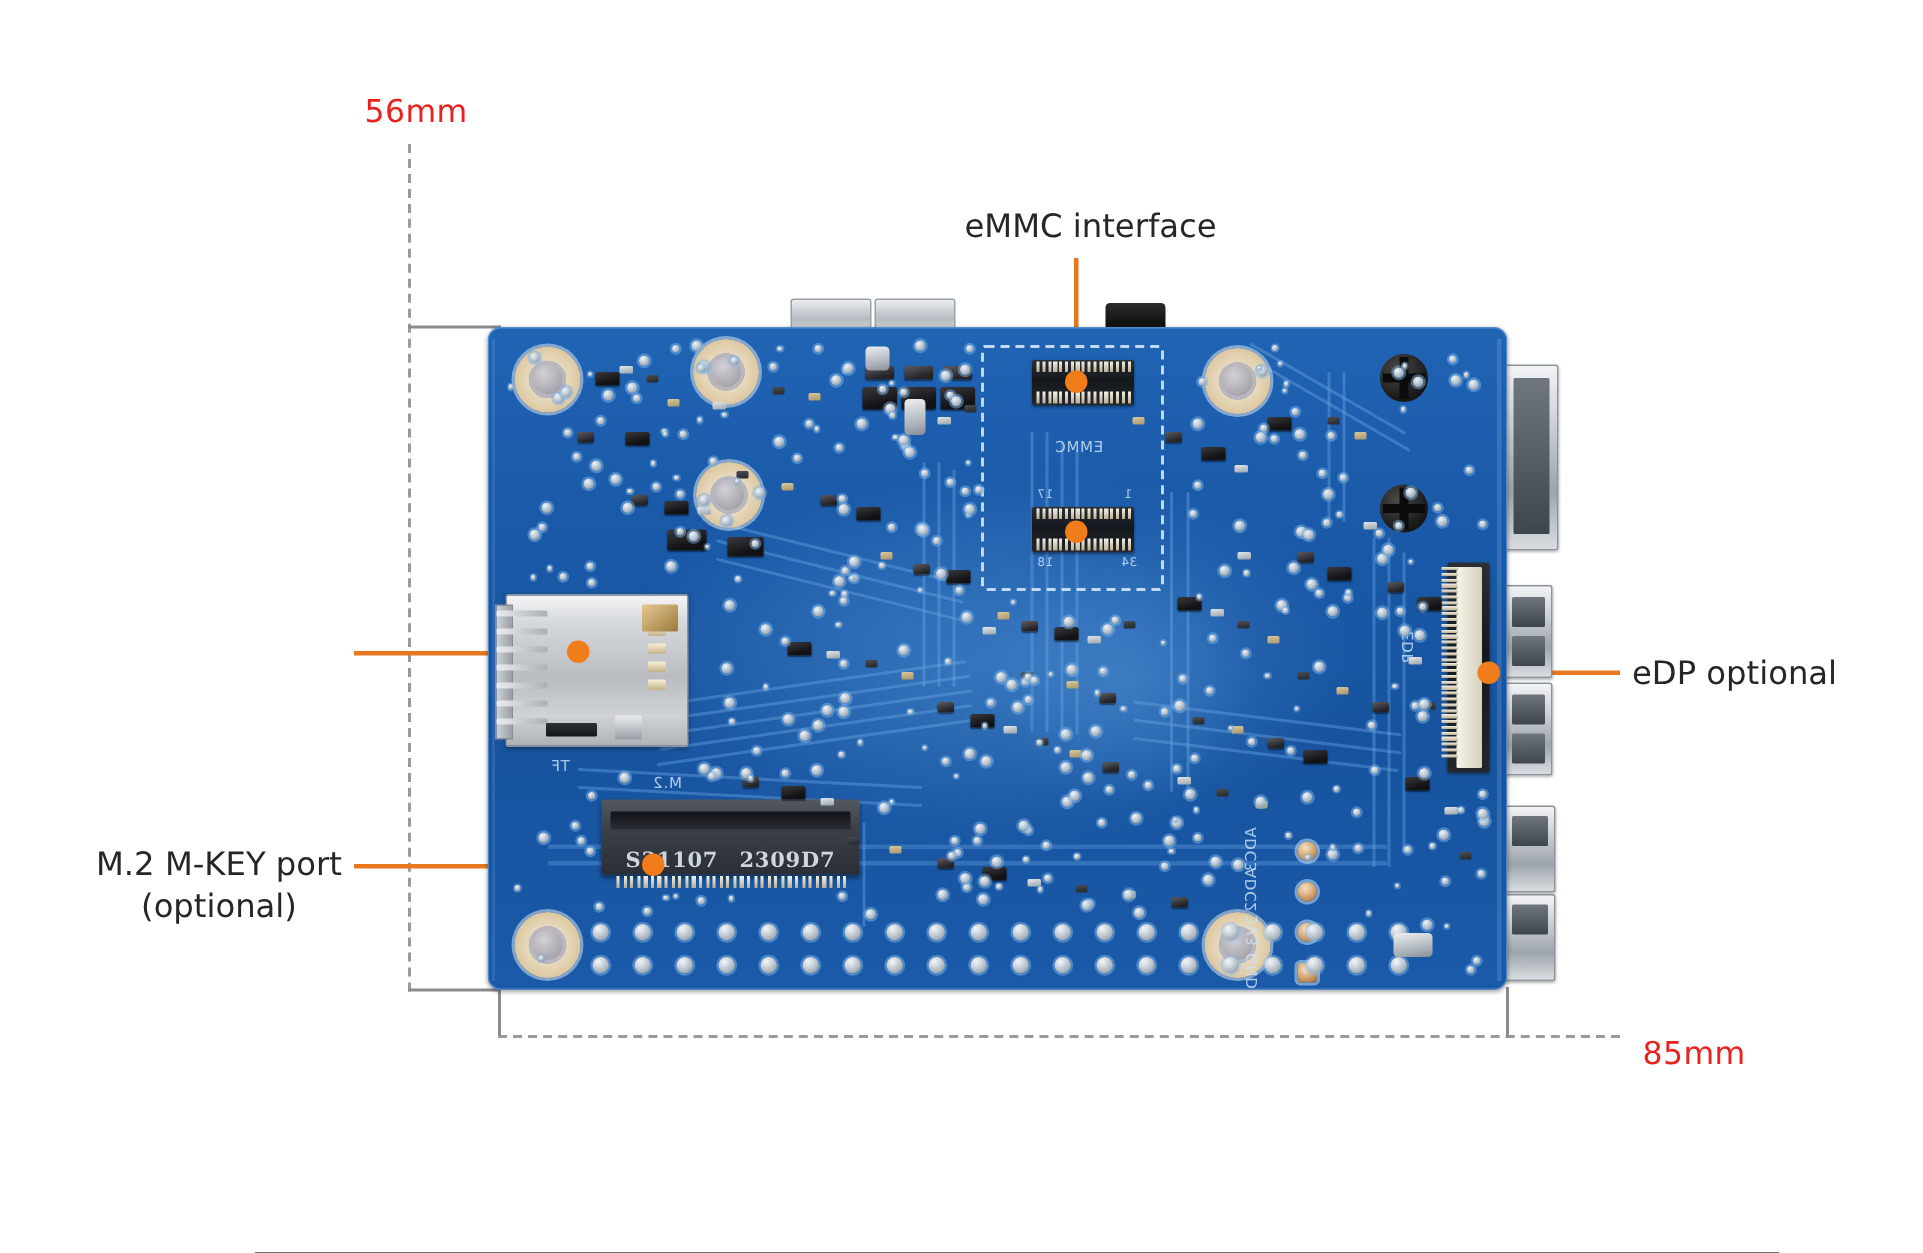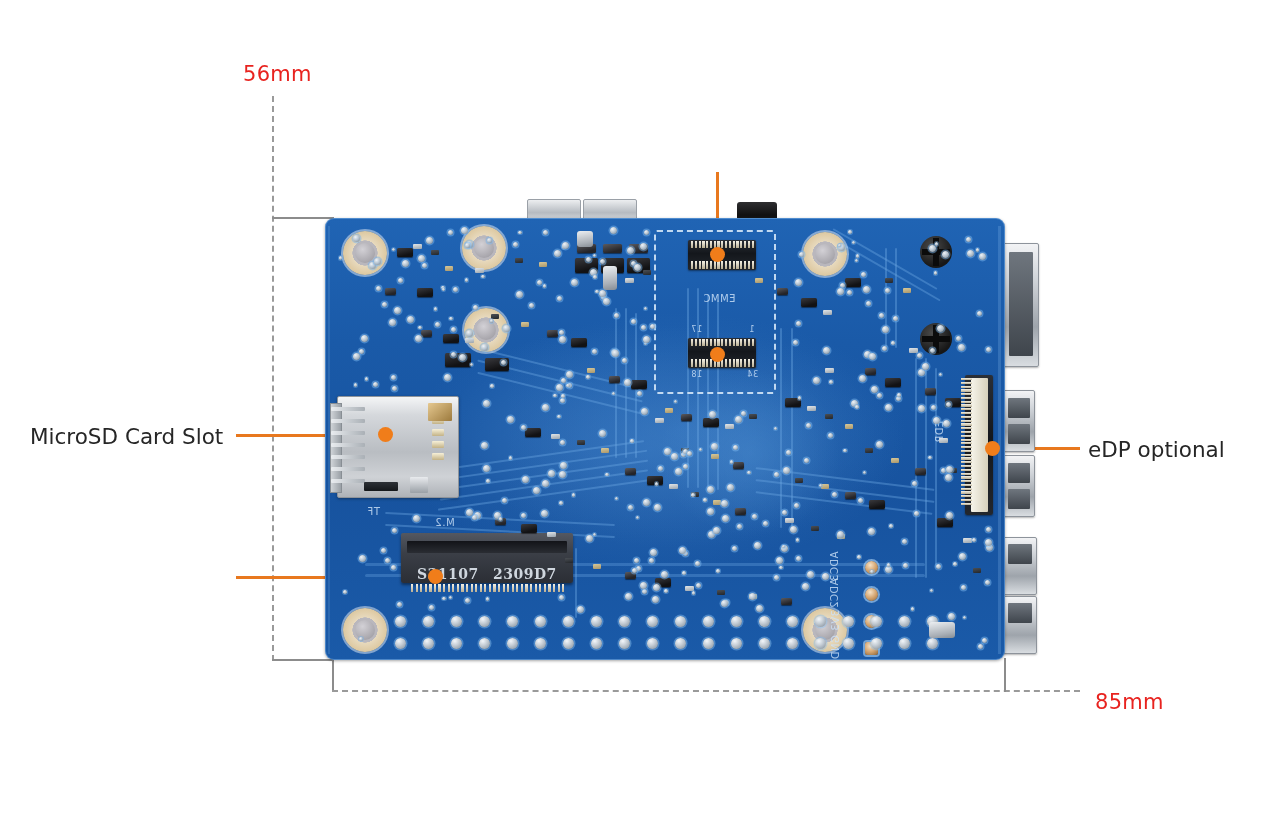"eMMC interface" div.callout { html: none -> <div>eMMC interface</div> }
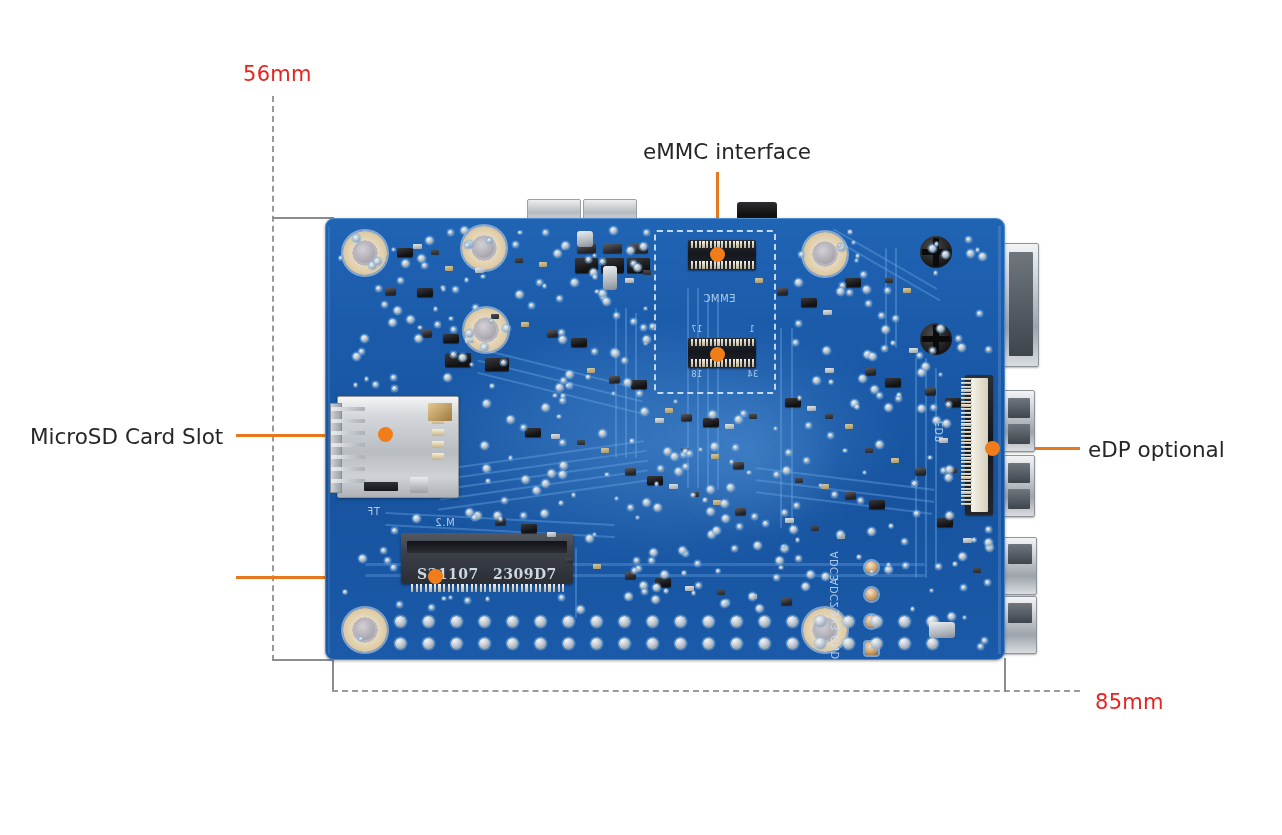"MicroSD Card Slot" div.callout { html: <div>MicroSD Card Slot</div> -> none }
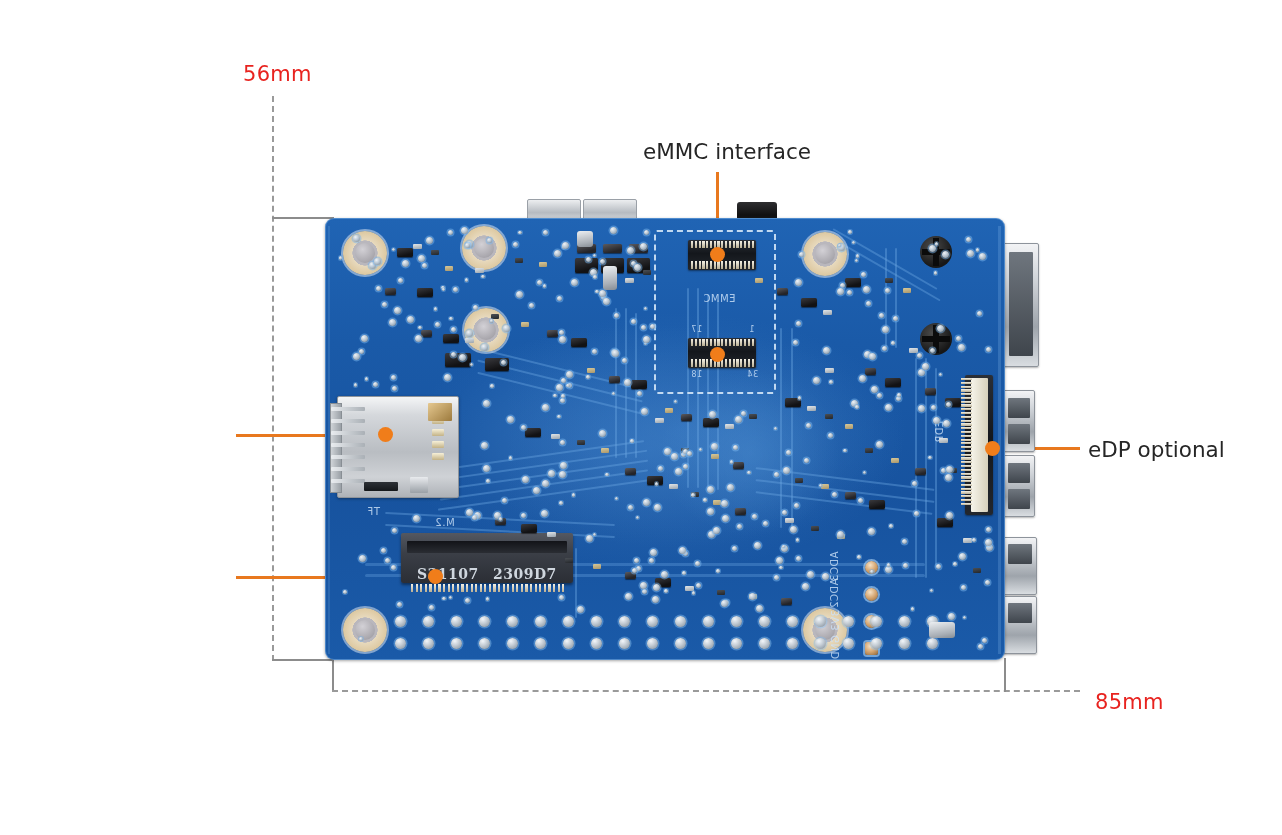"M.2 M-KEY port" div.callout { html: none -> <div>M.2 M-KEY port (optional)</div> }
